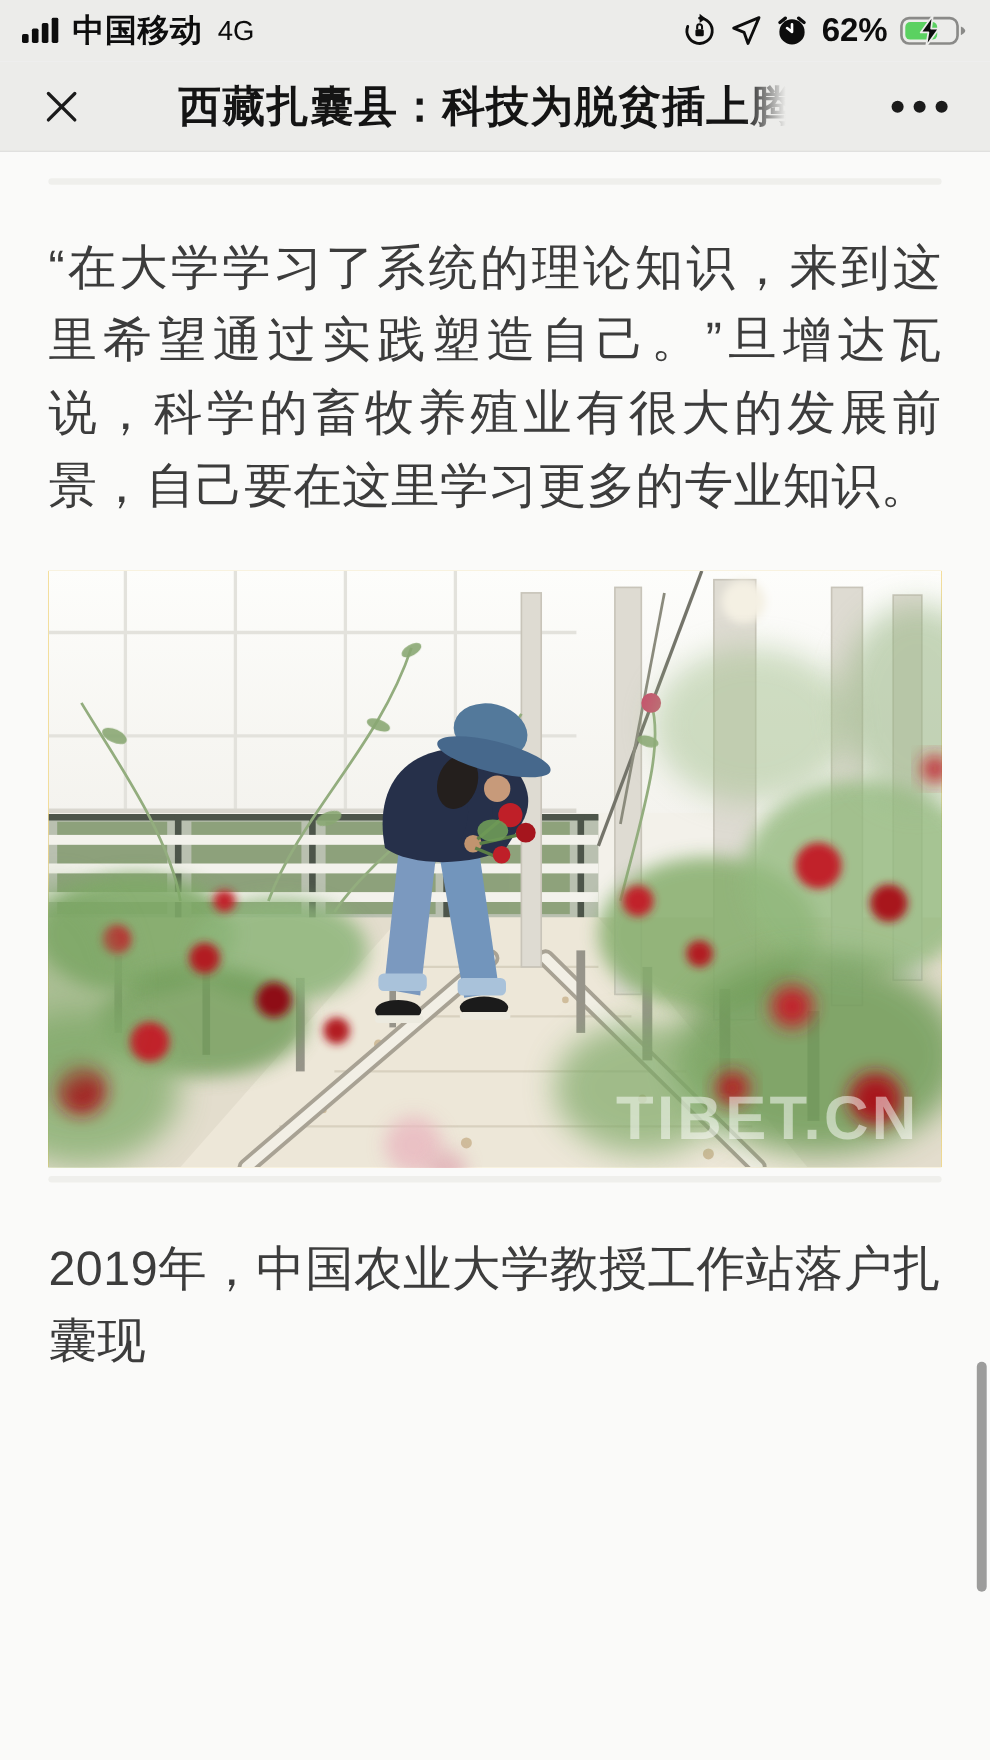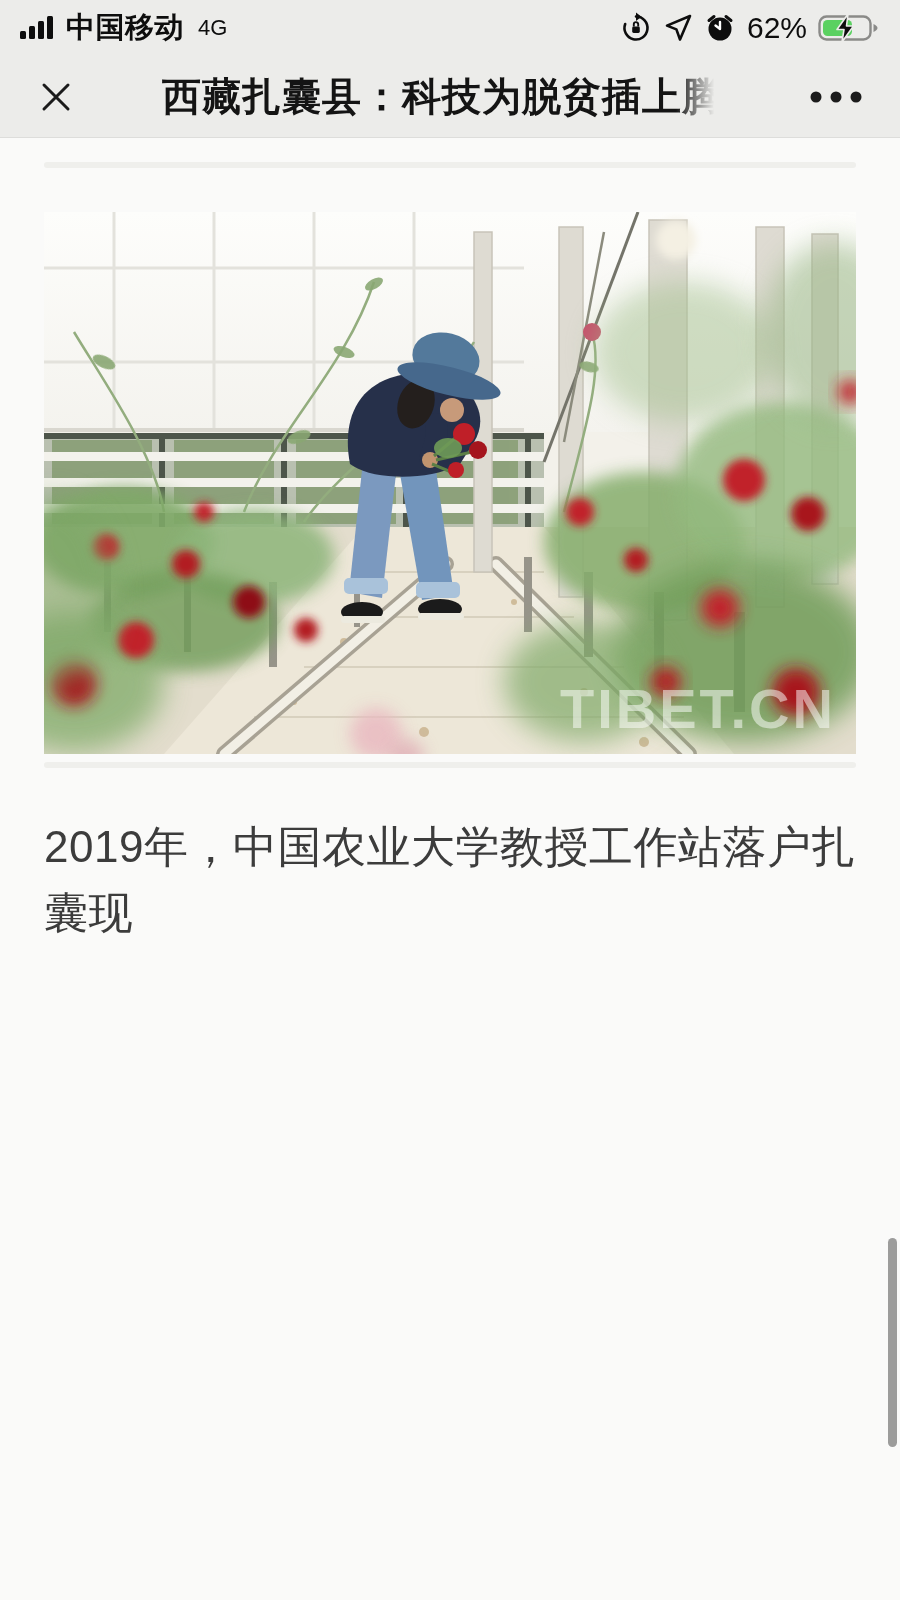"4G" .sb-network { font-size: 22px -> 25px }
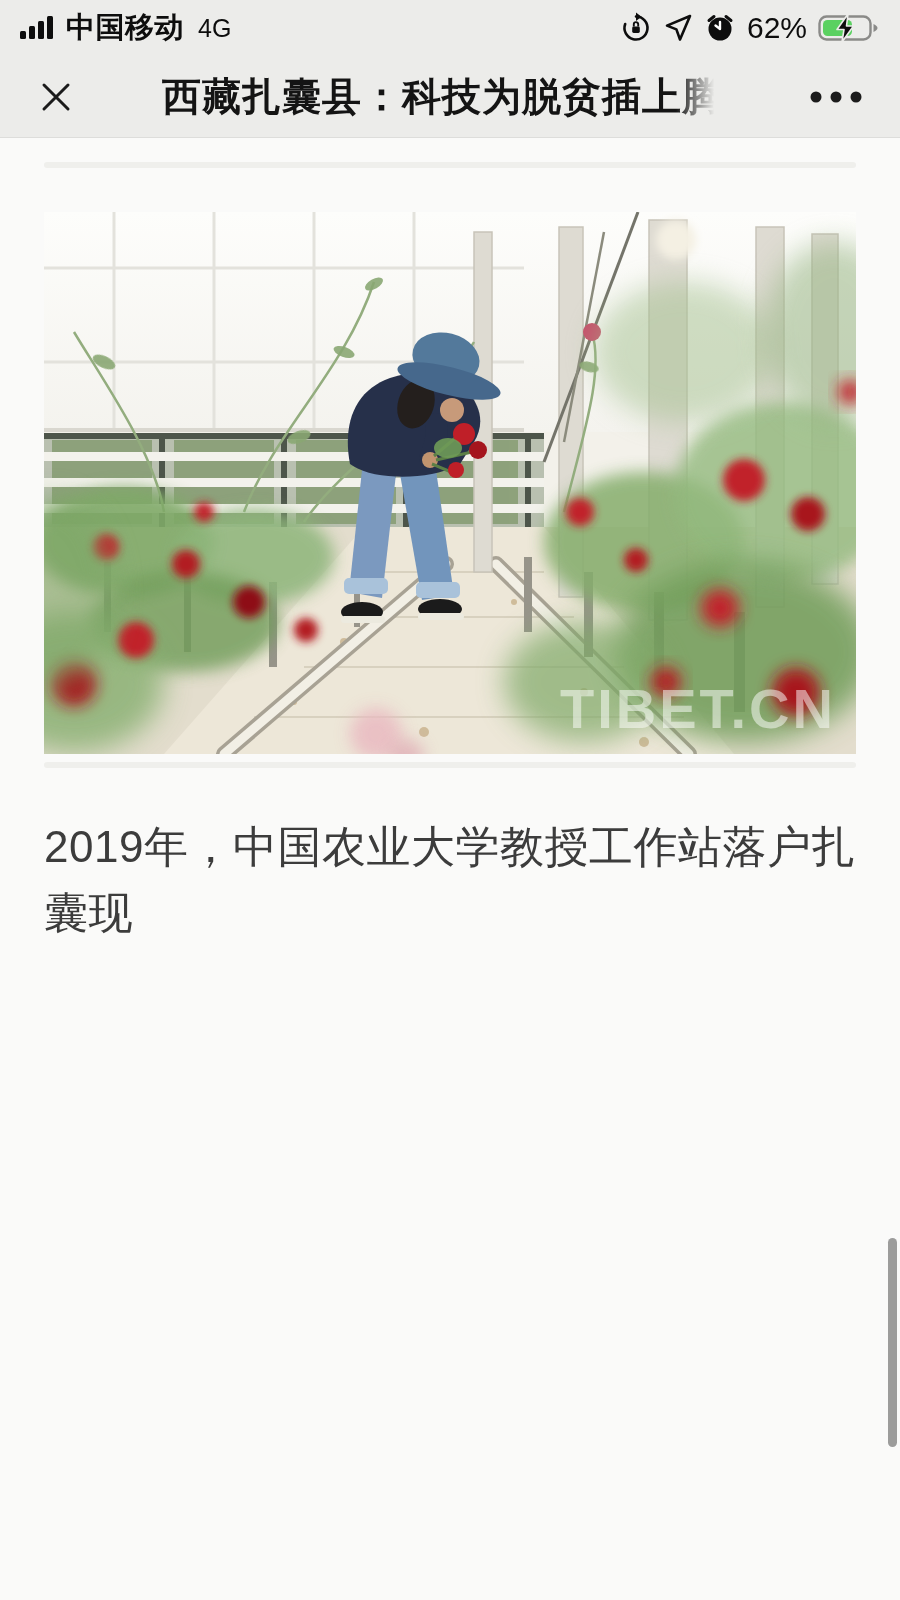"62%" .sb-percent { font-weight: 400 -> 700 }
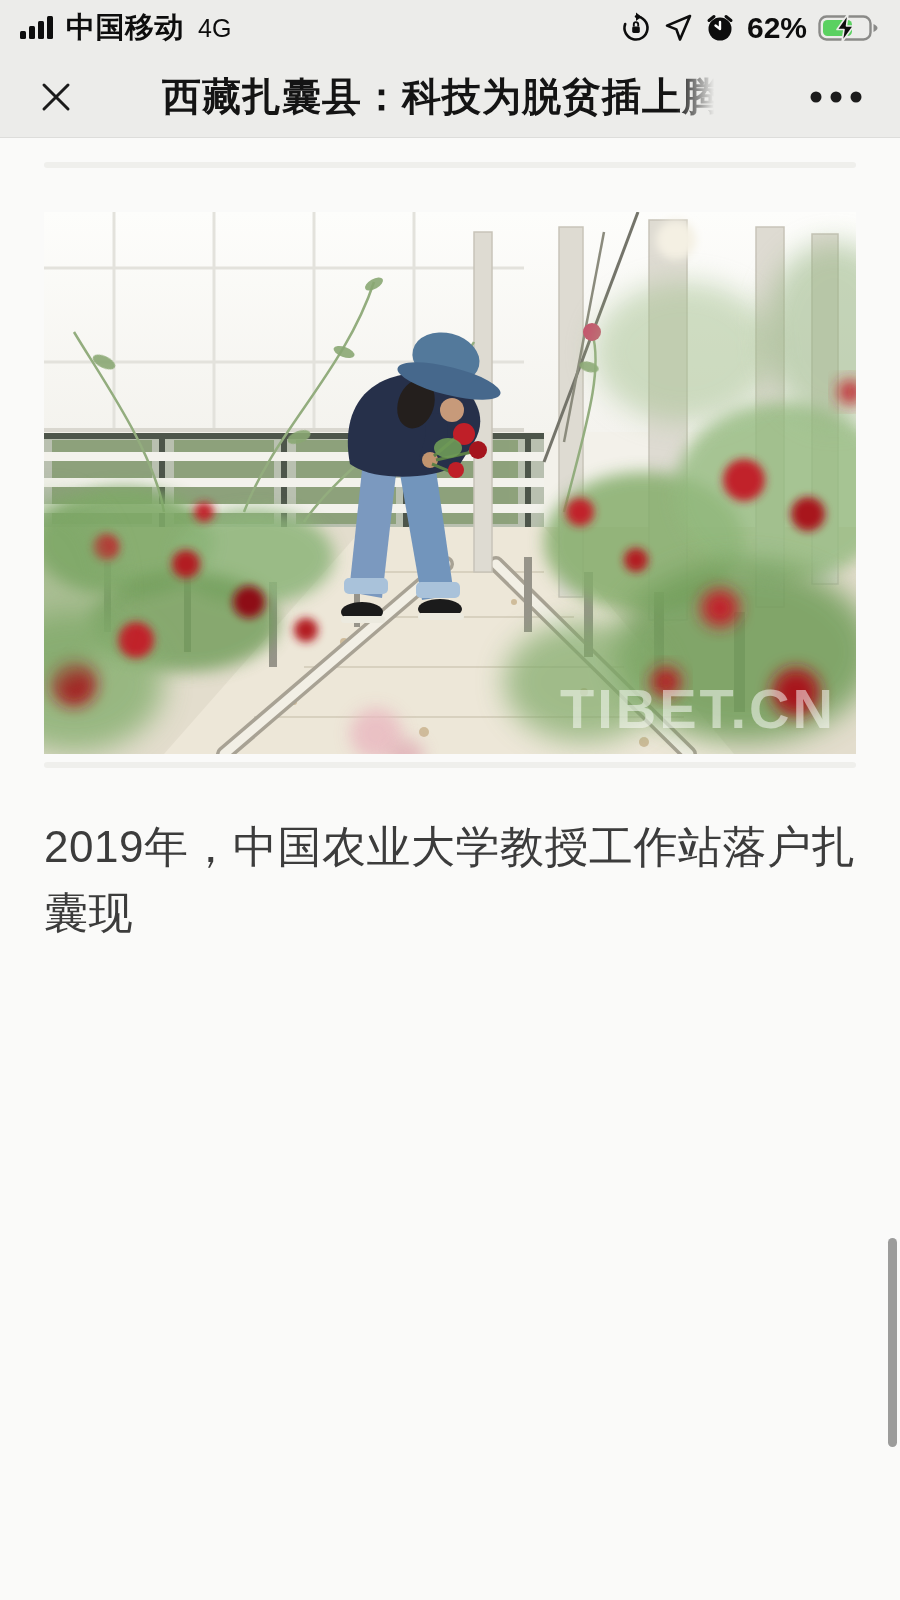"“在大学学习了系统的理论知识，来到这里希望通过实践塑造自己。”旦增达瓦说，科学的" p.body-p { html: none -> <p>“在大学学习了系统的理论知识，来到这里希望通过实践塑造自己。”旦增达瓦说，科学的畜牧养殖业有很大的发展前景，自己要在这里学习更多的专业知识。</p> }
